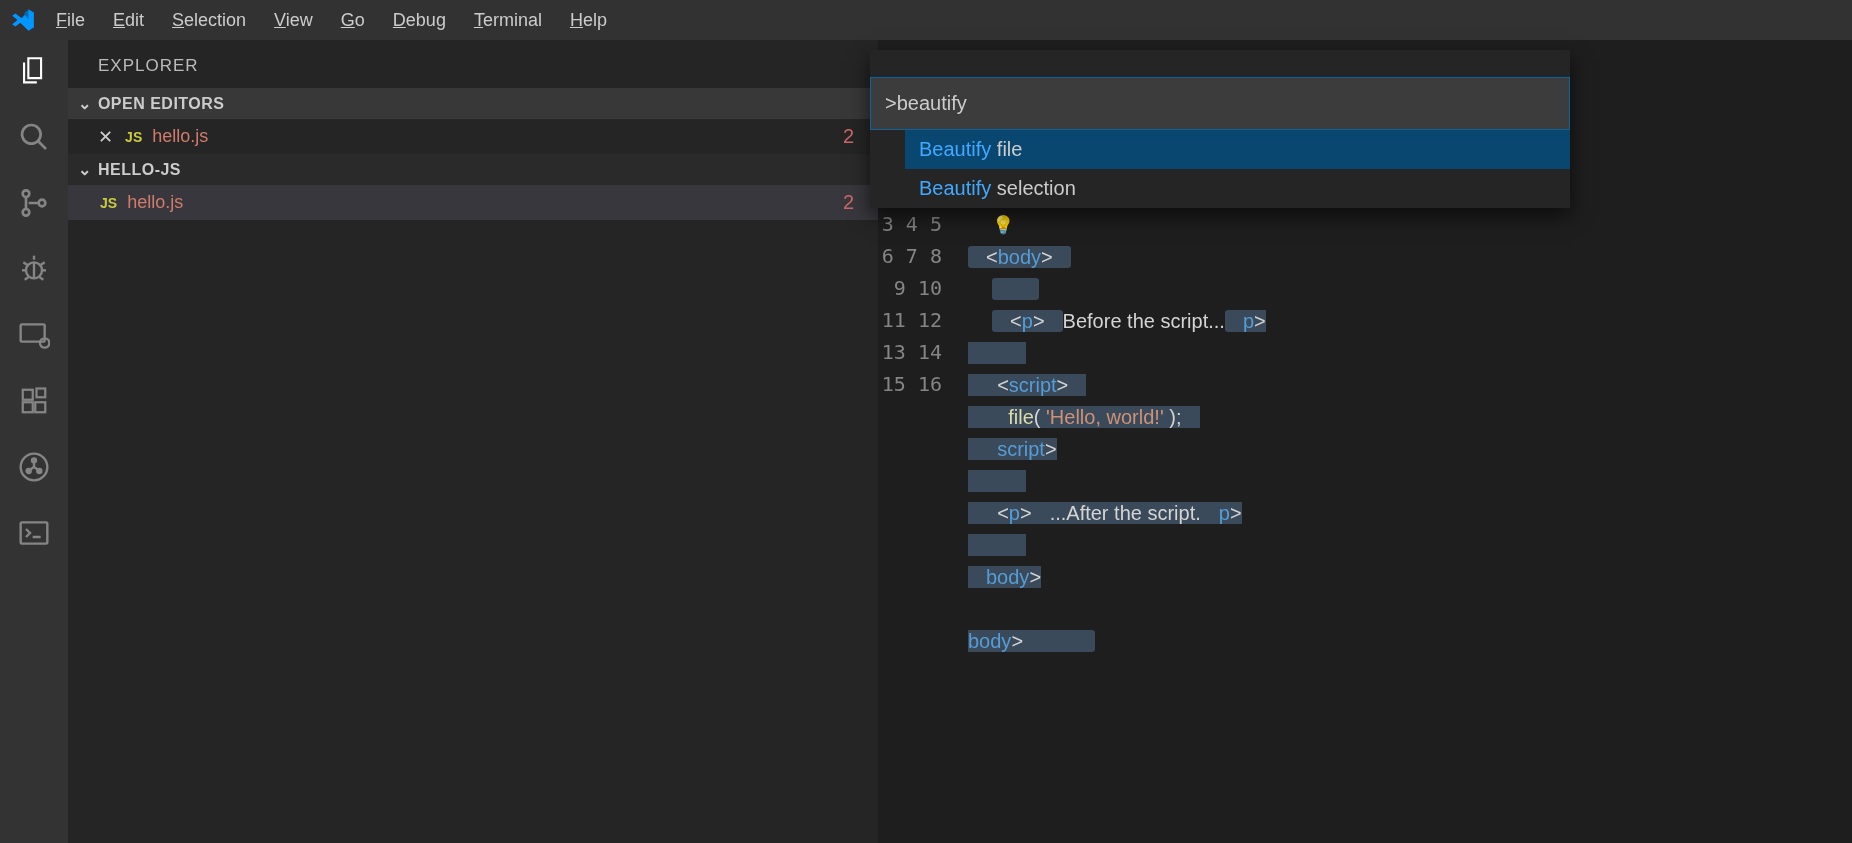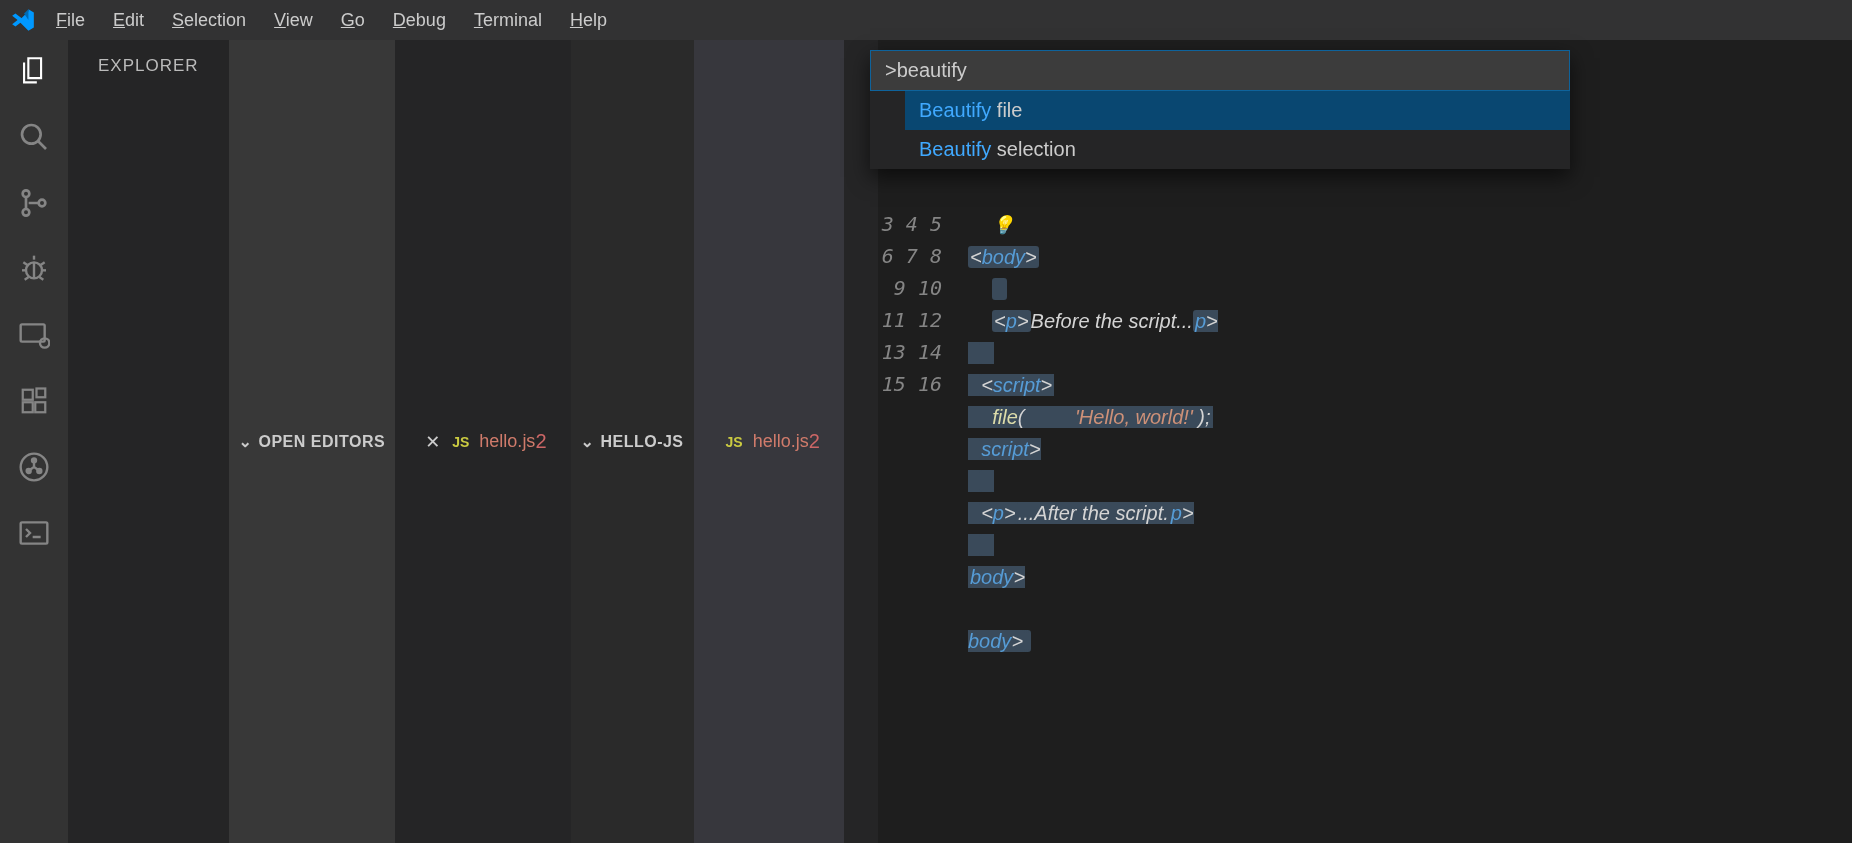"EXPLORER" .sidebar { flex-direction: none -> column }
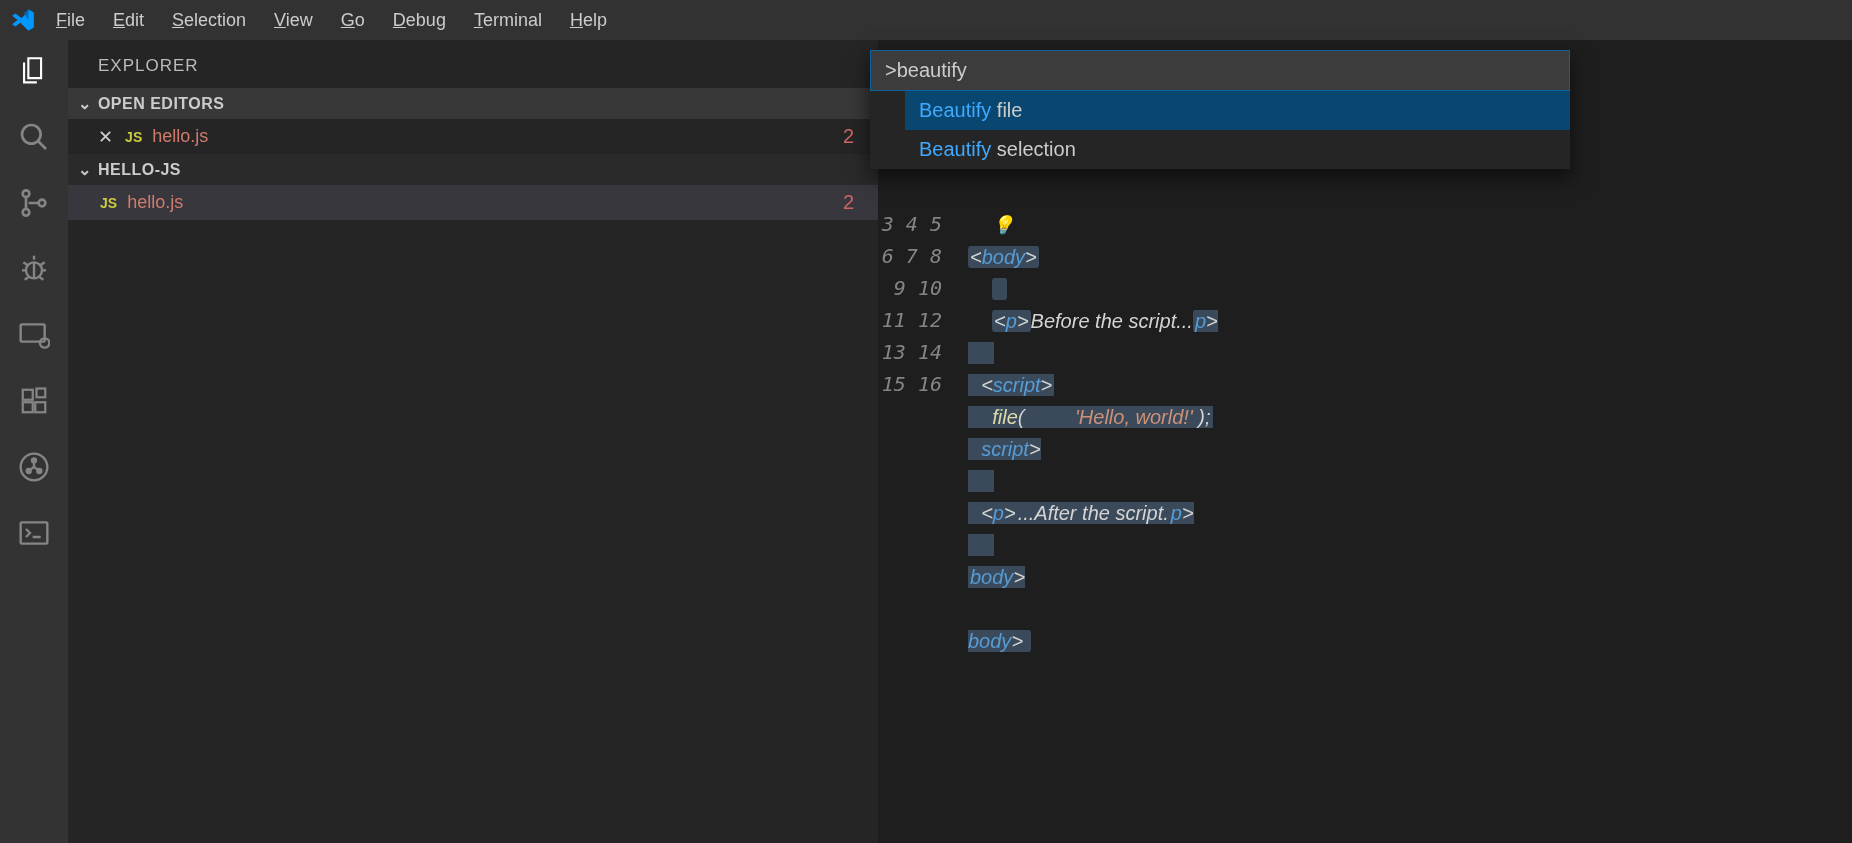">beautify" .palette-input { margin-top: none -> 27px; padding: 8px 14px -> 14px 14px }
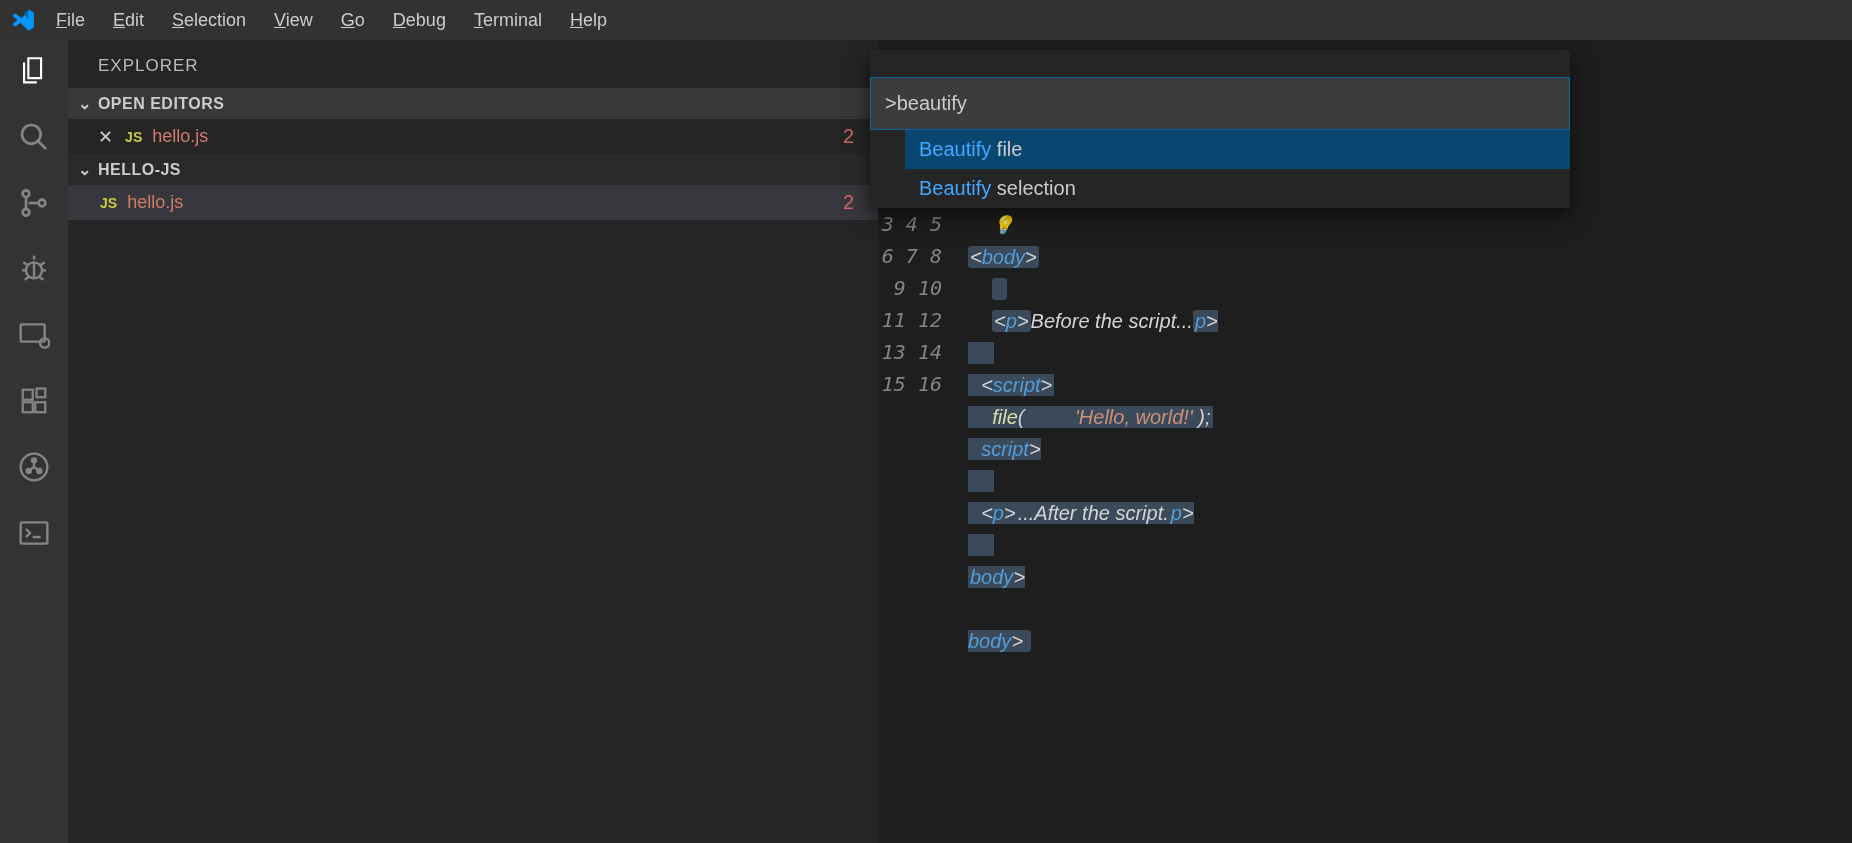"3 4 5 6 7" .editor { font-style: italic -> none }
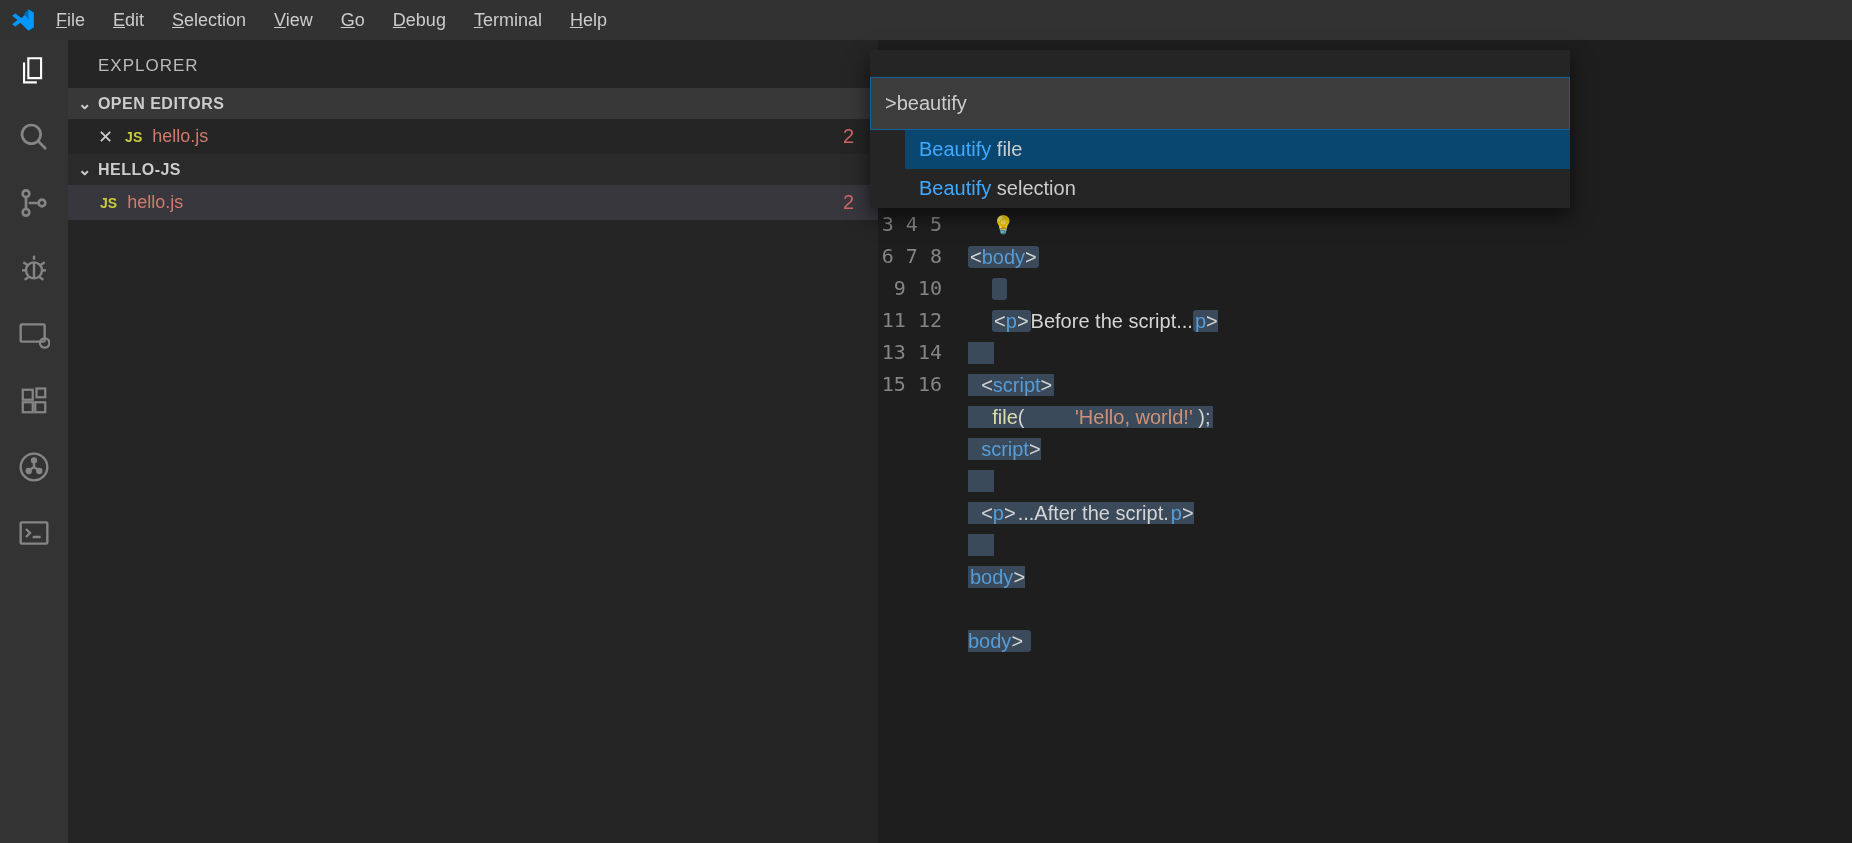"<body>" .sel { padding: 0 2px -> 0 18px }
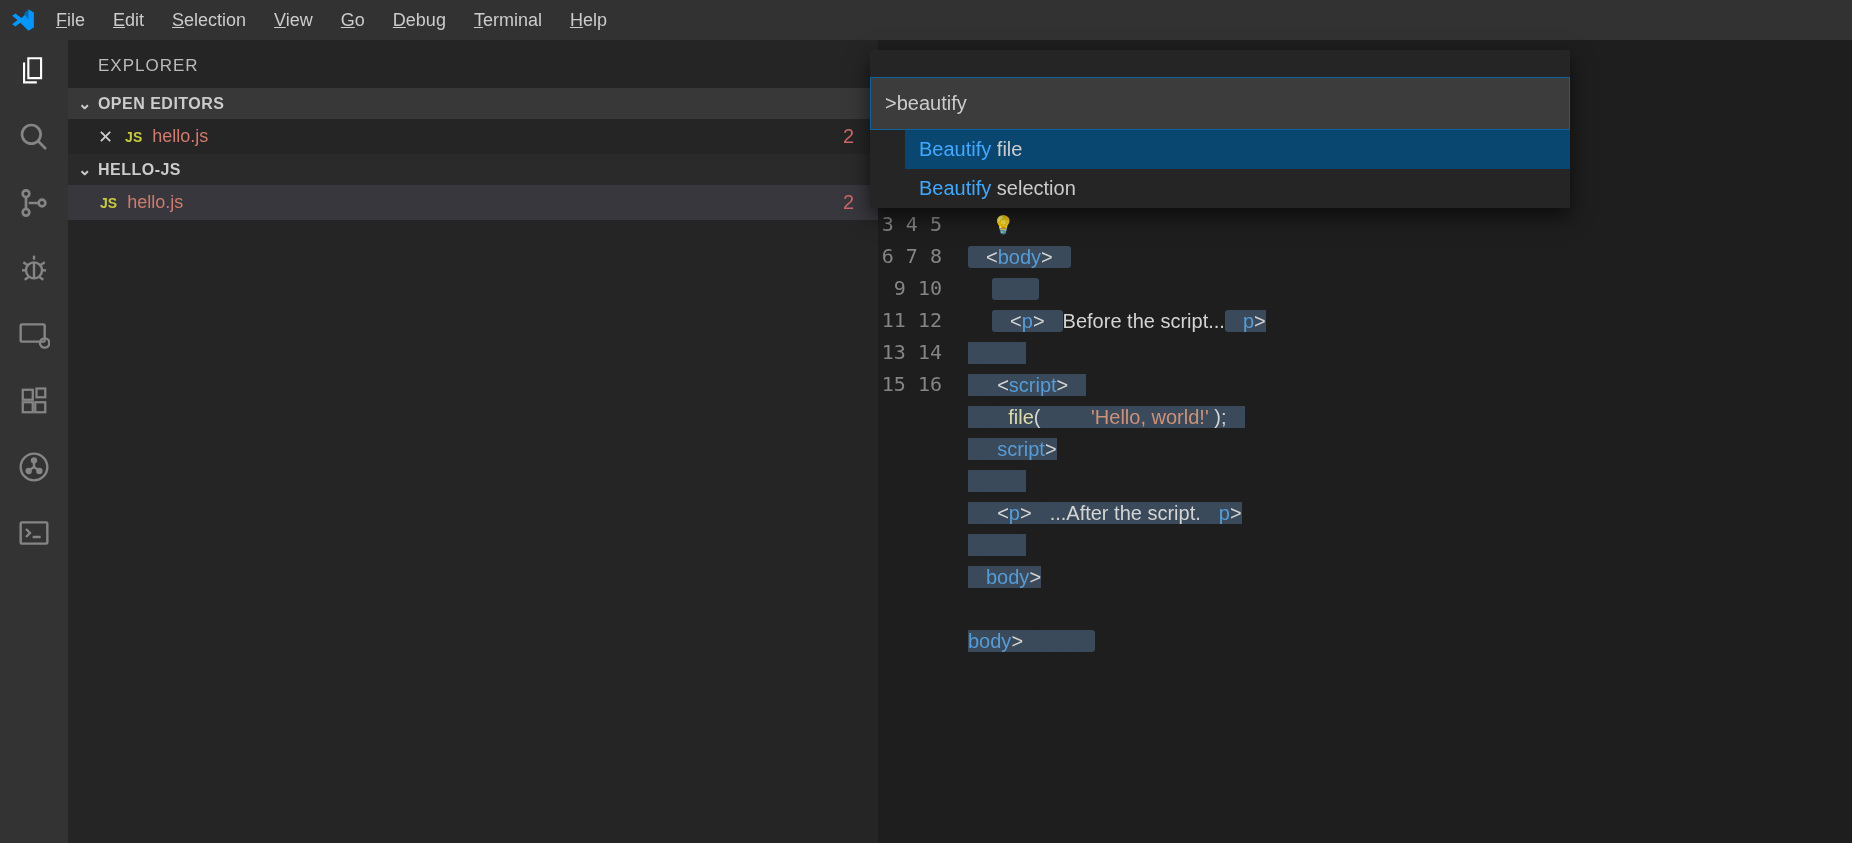"'Hello, world!'" .str { margin-left: 45px -> none }
